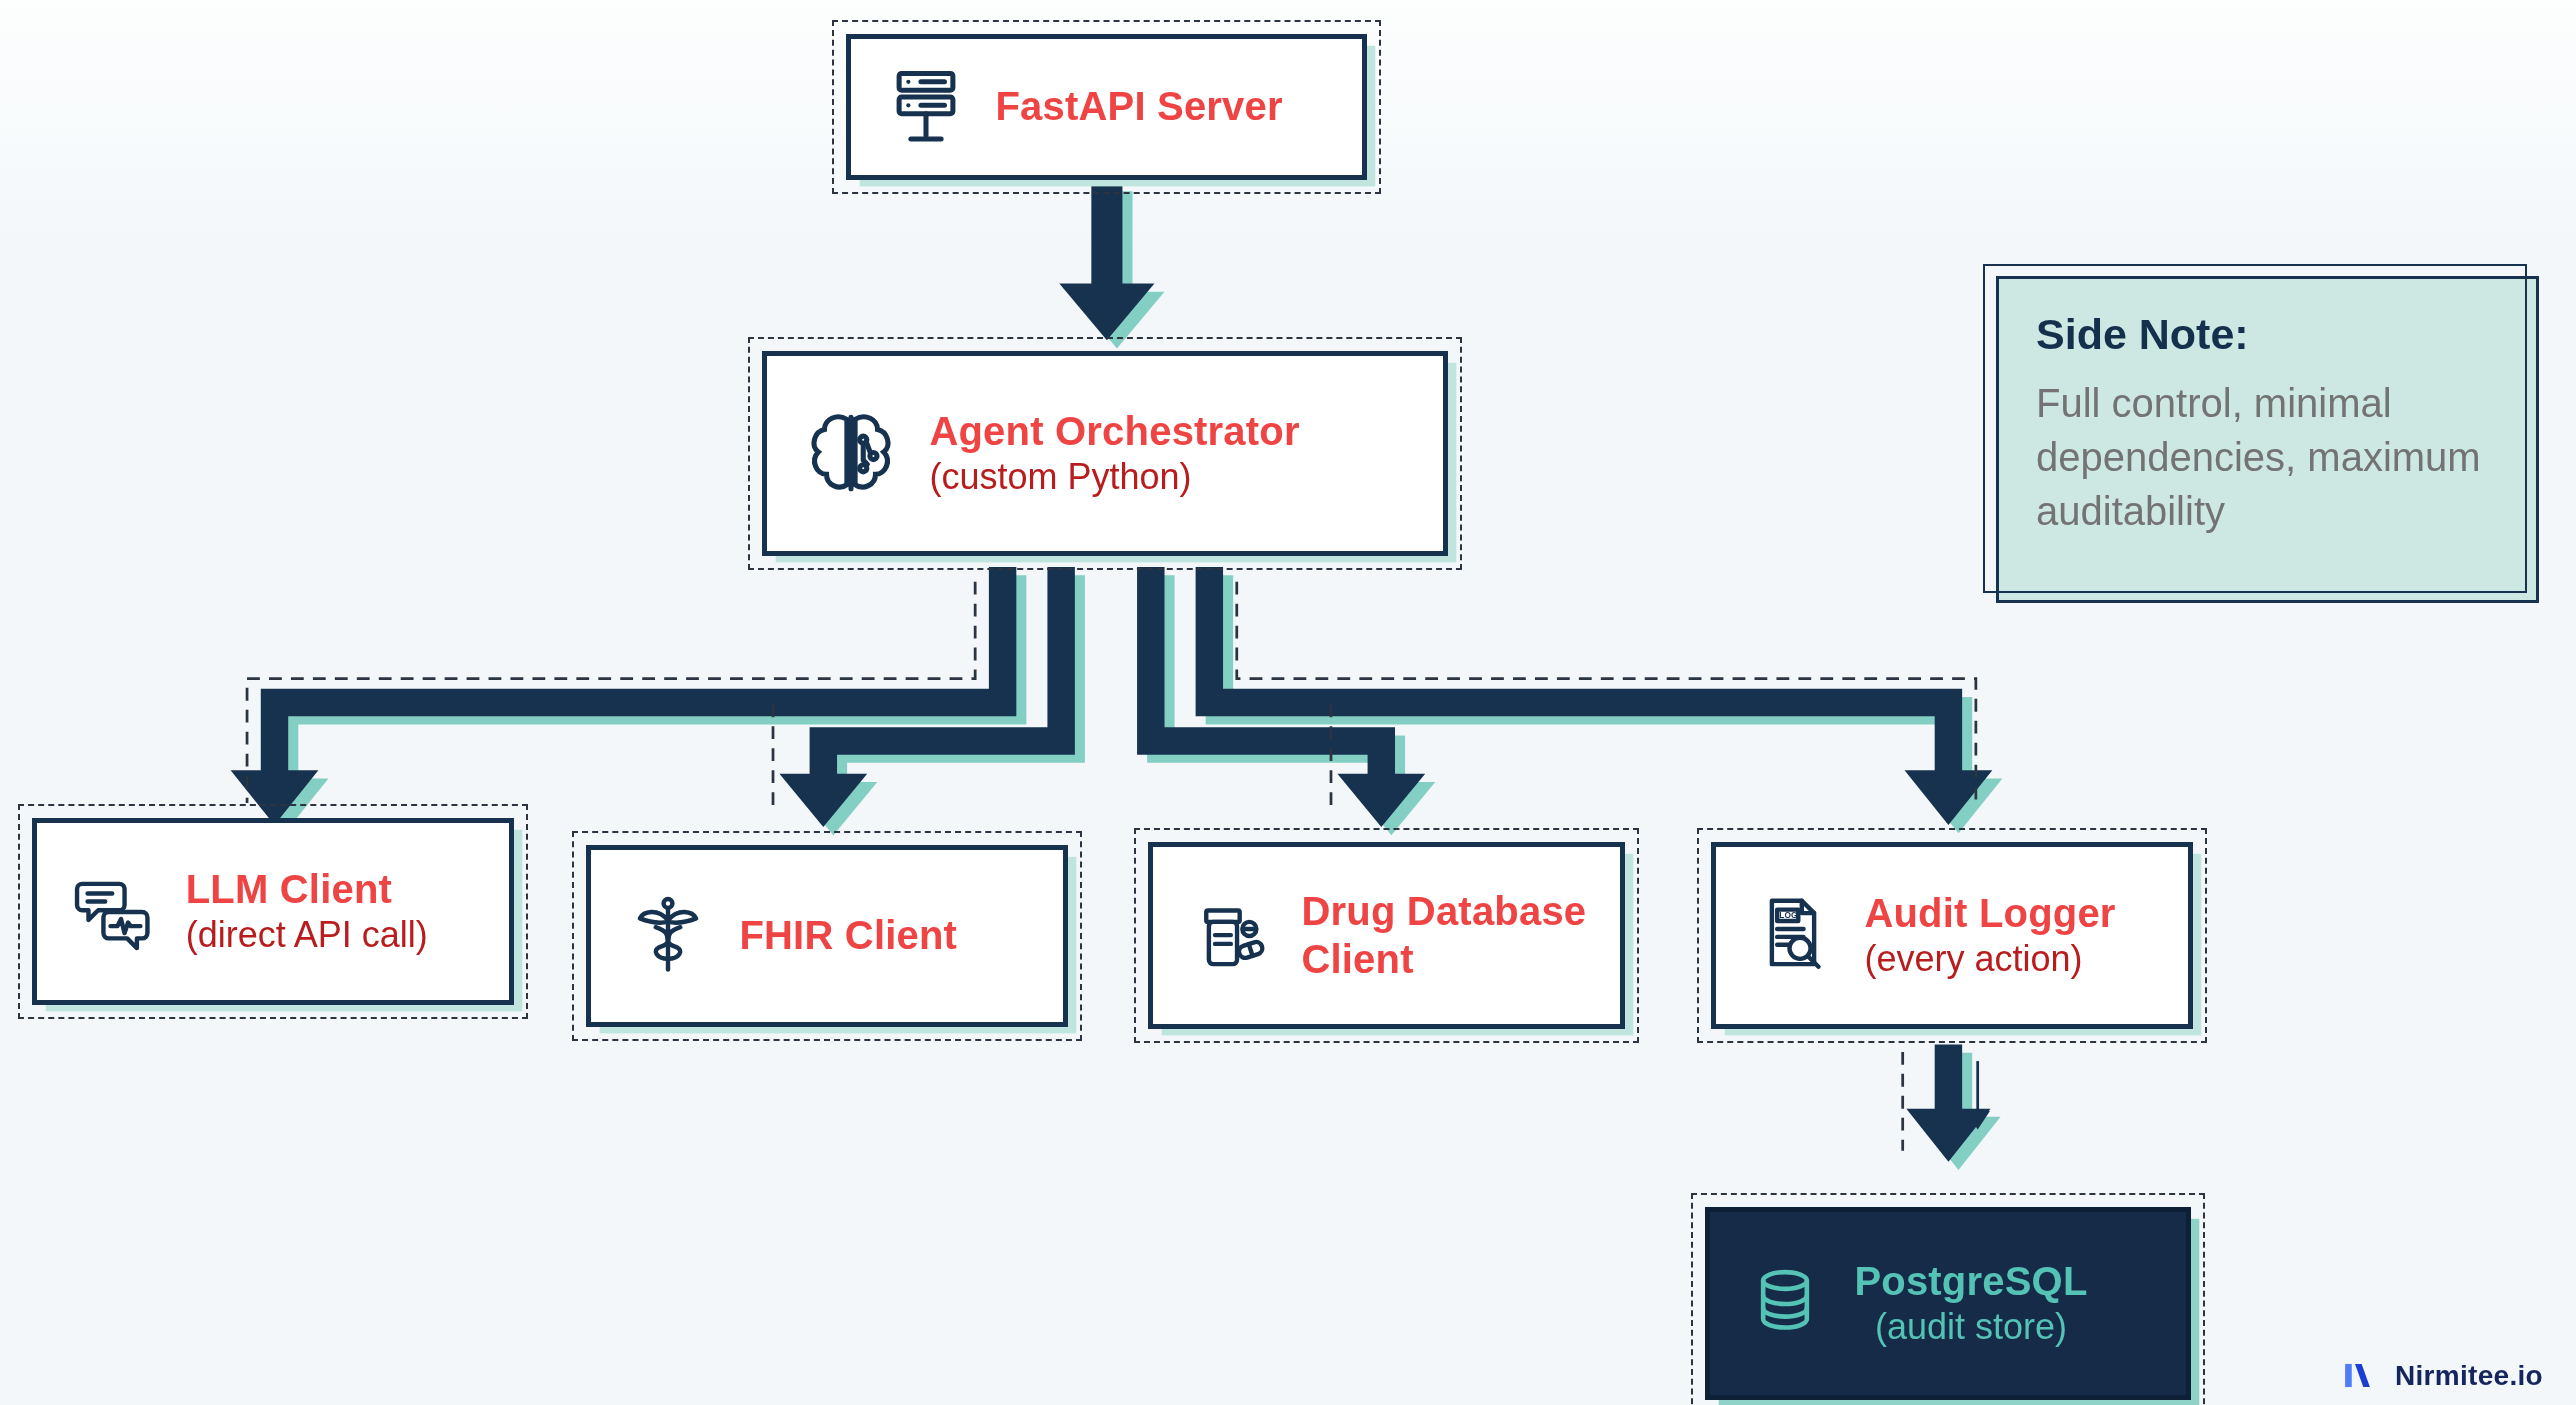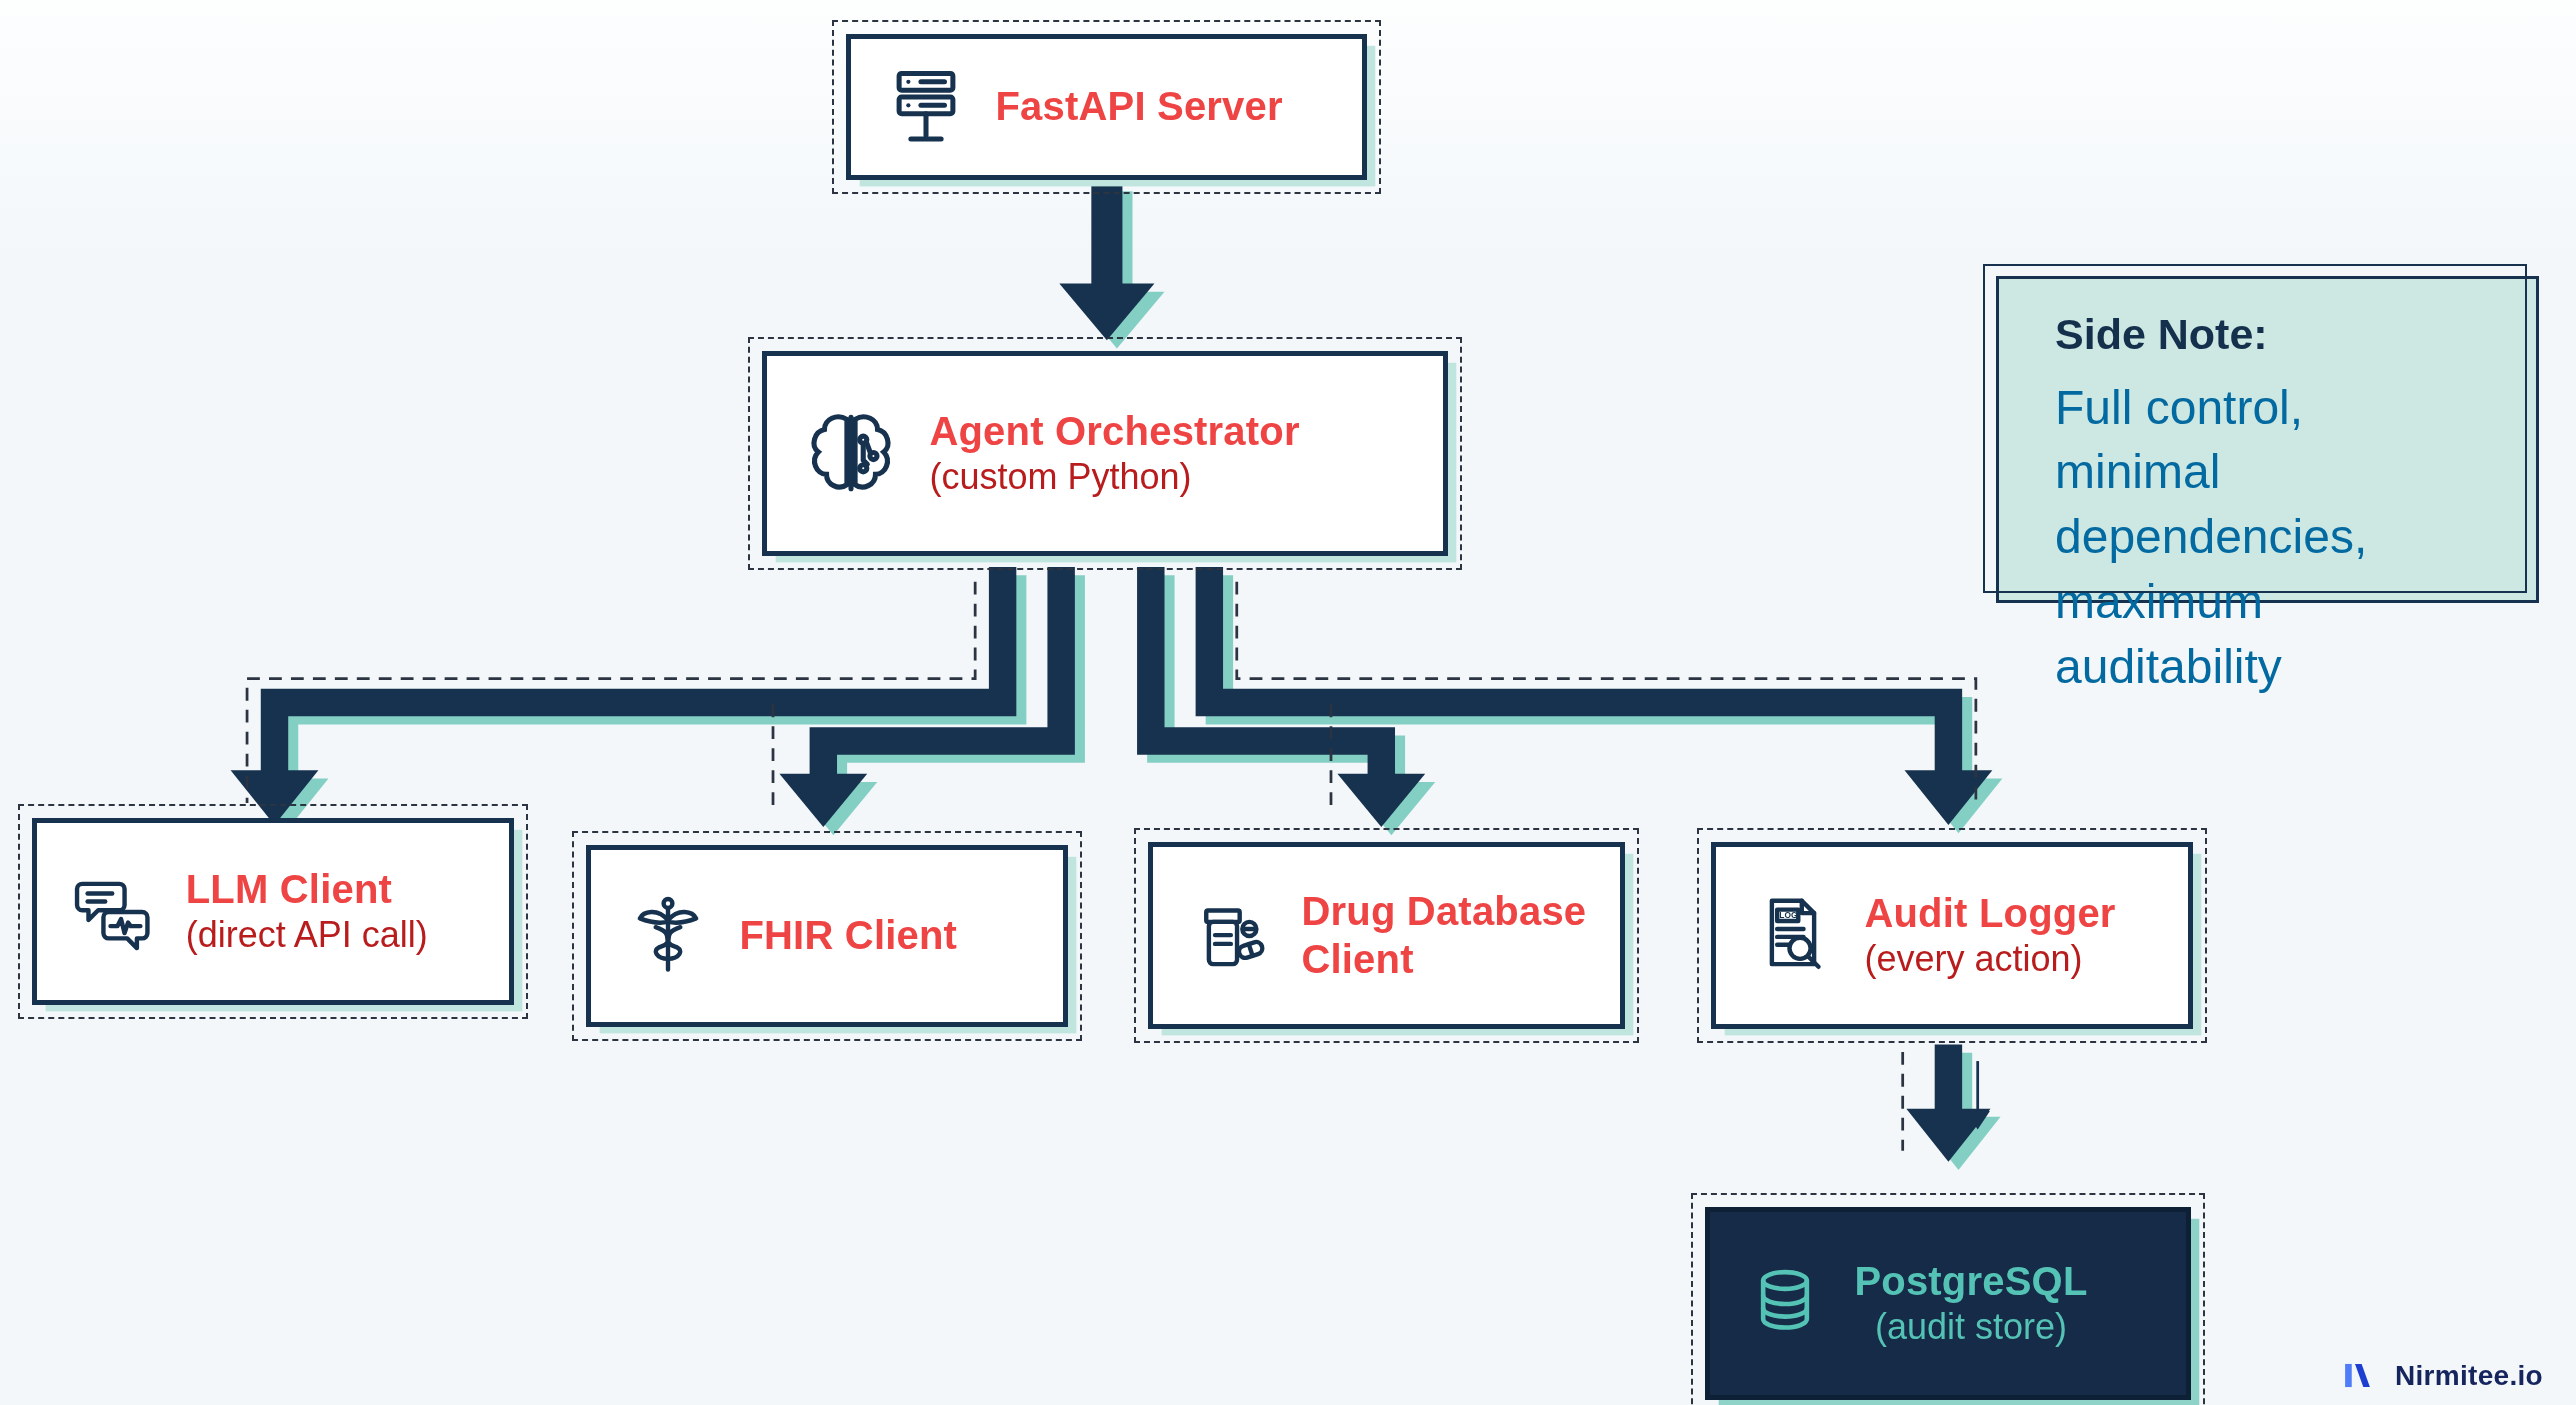"Side Note:" .sidenote { padding: 31px 56px -> 31px 37px }
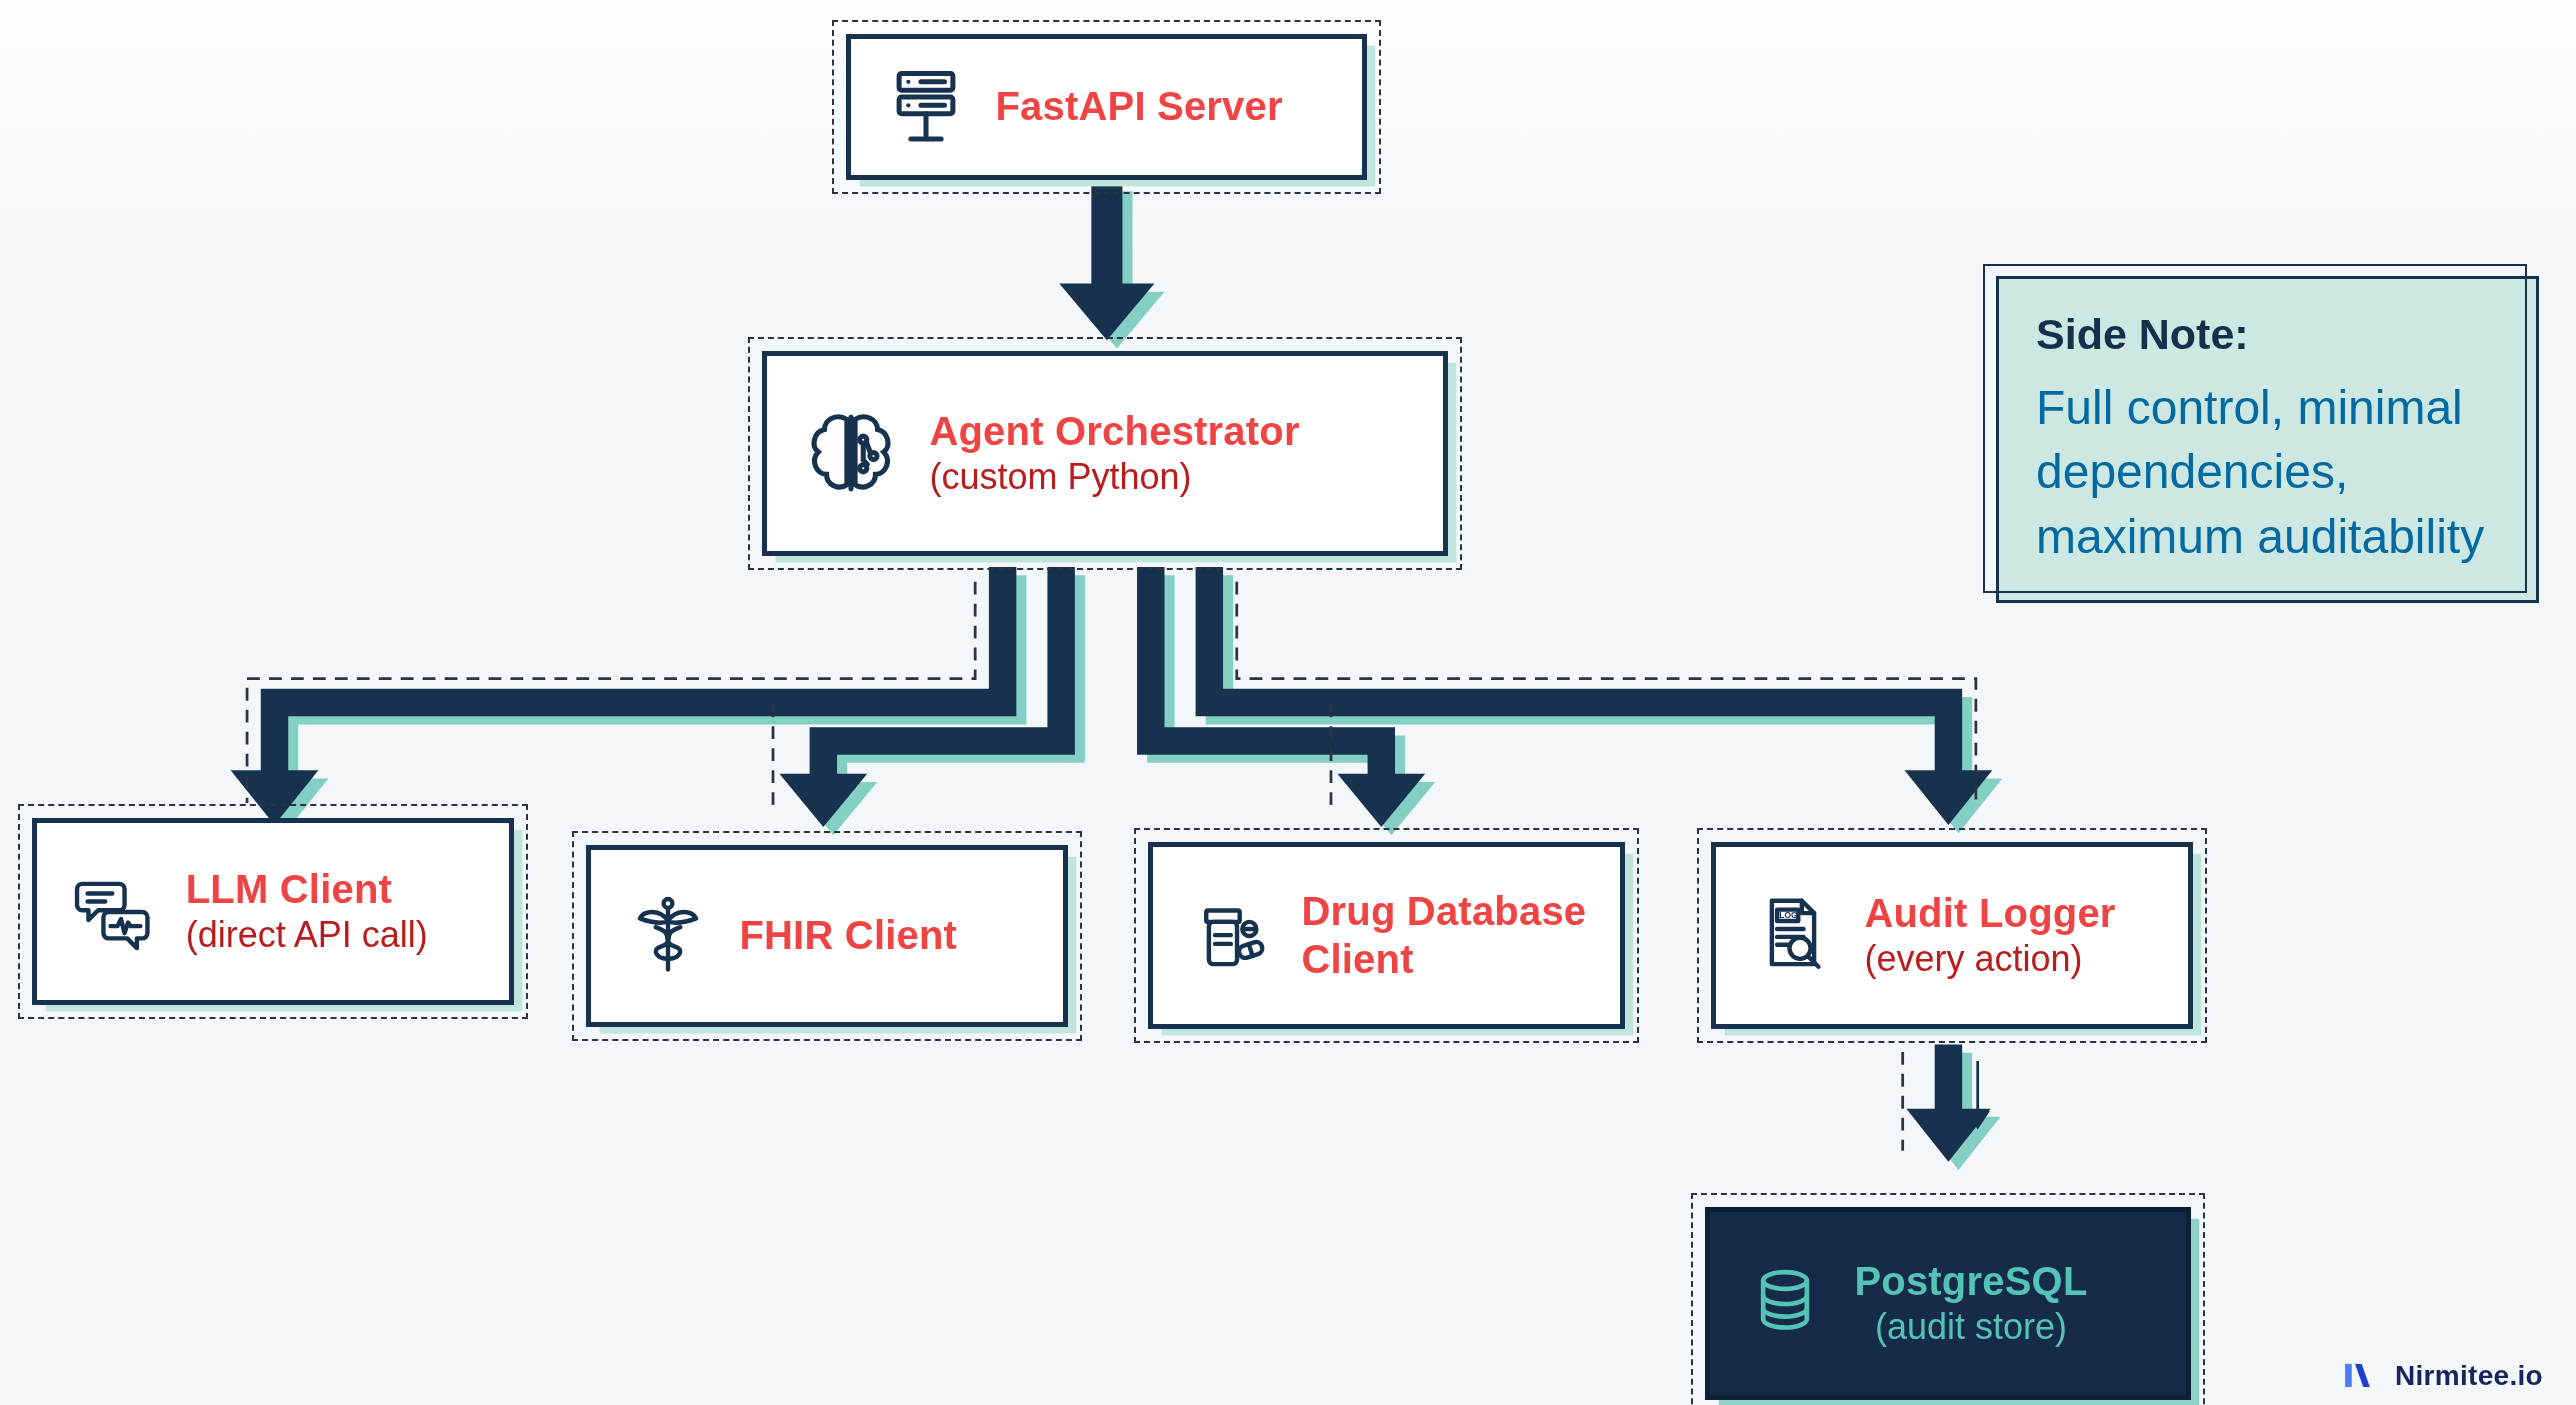"Full control, minimal dependencies," .sidenote-body { color: #0369a1 -> #737373; font-size: 48px -> 40px }
